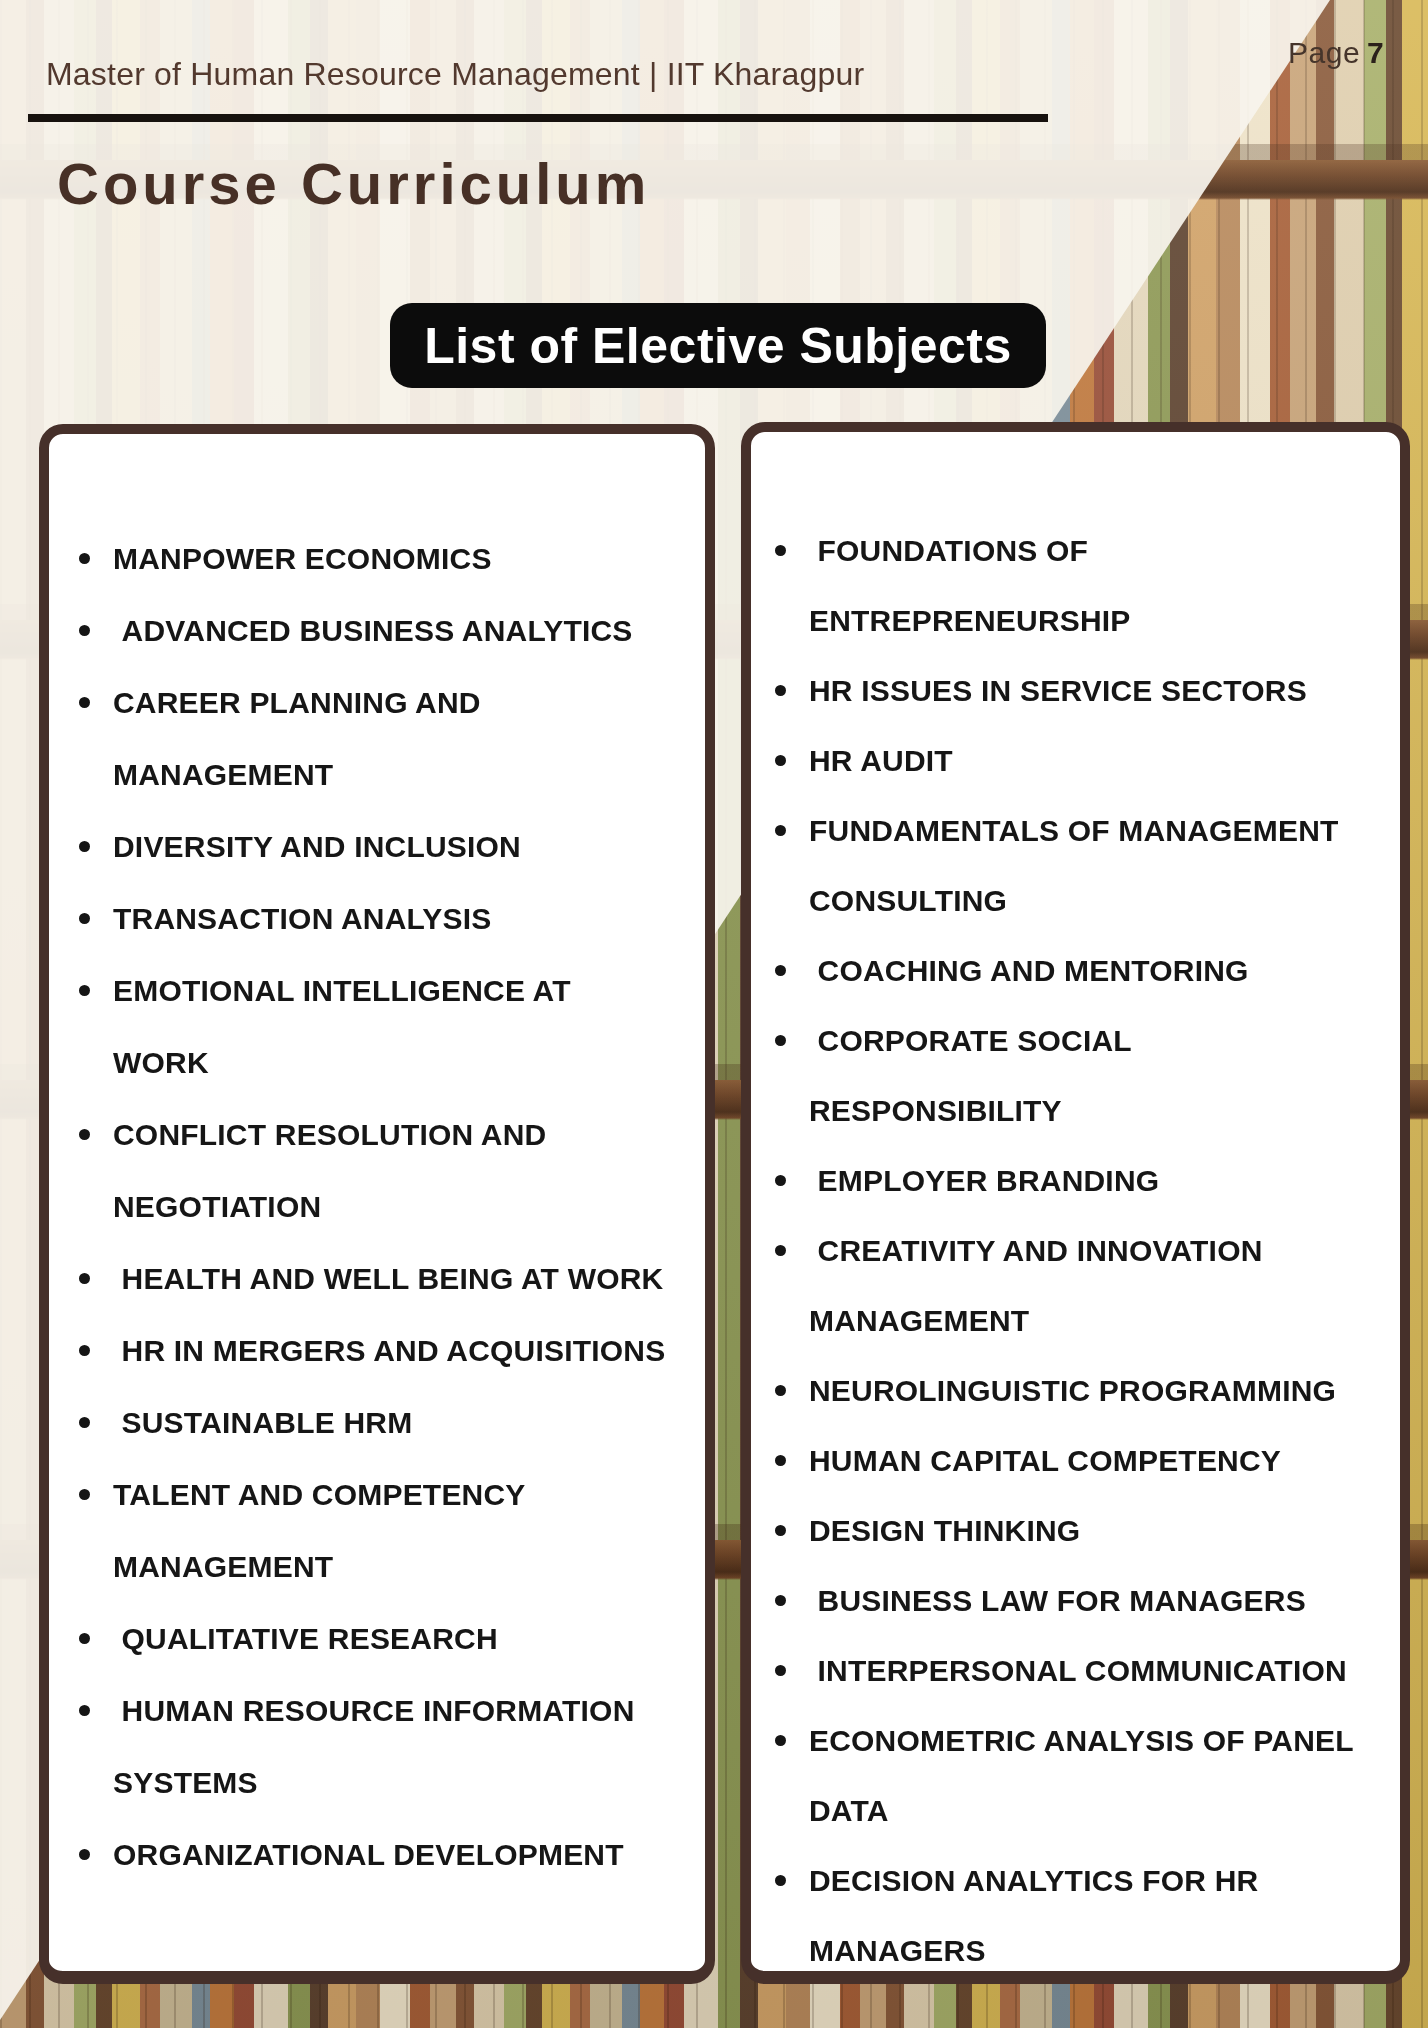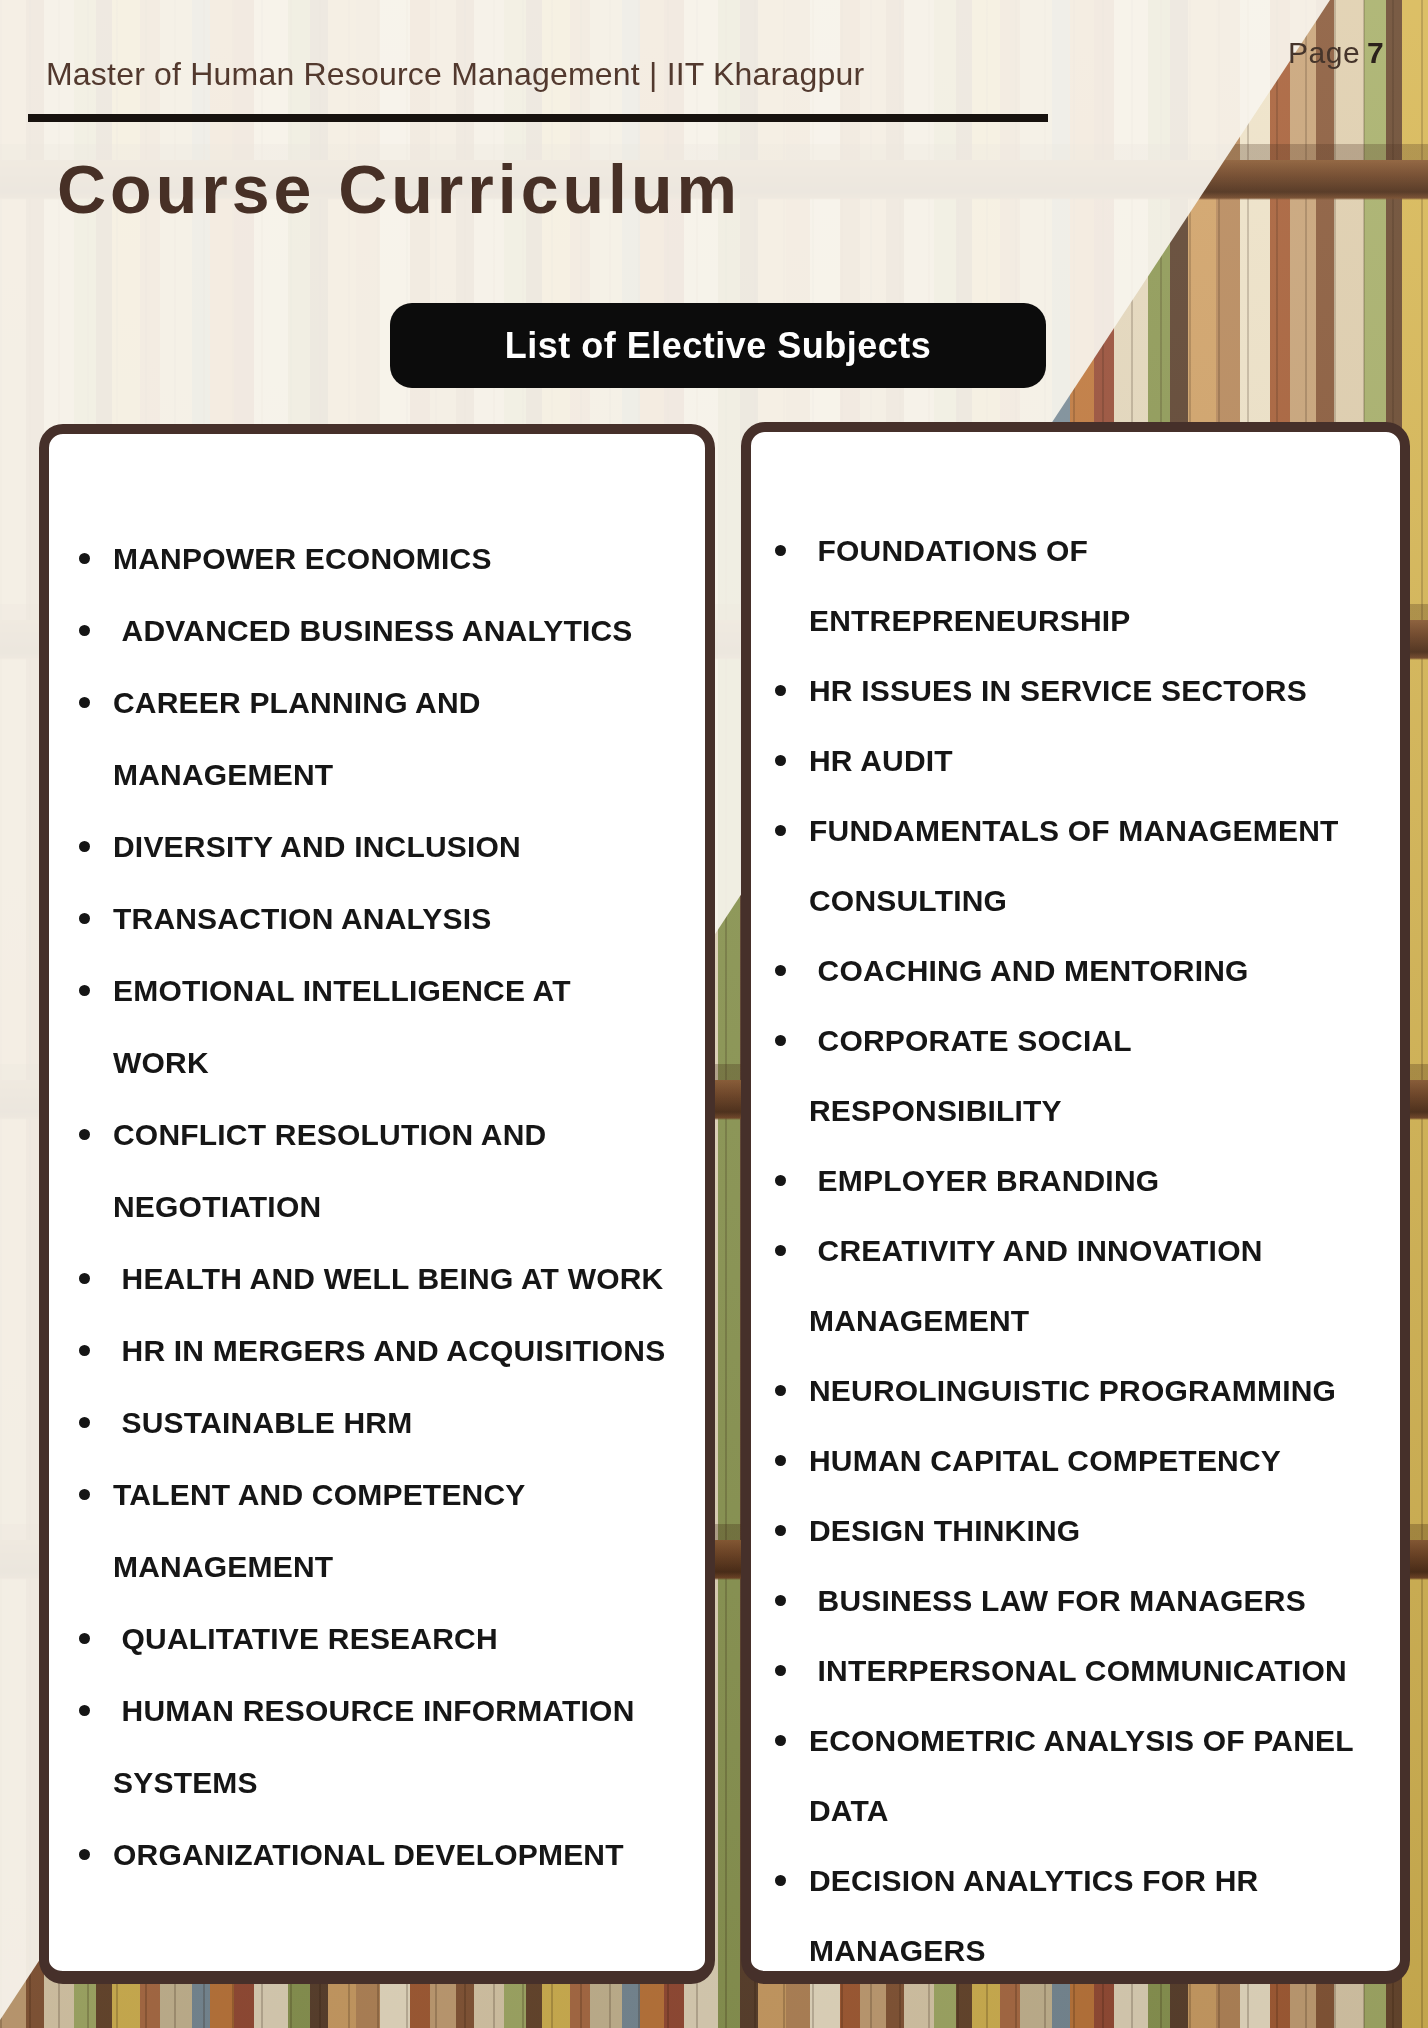"Course Curriculum" .page-title { font-size: 68px -> 58px }
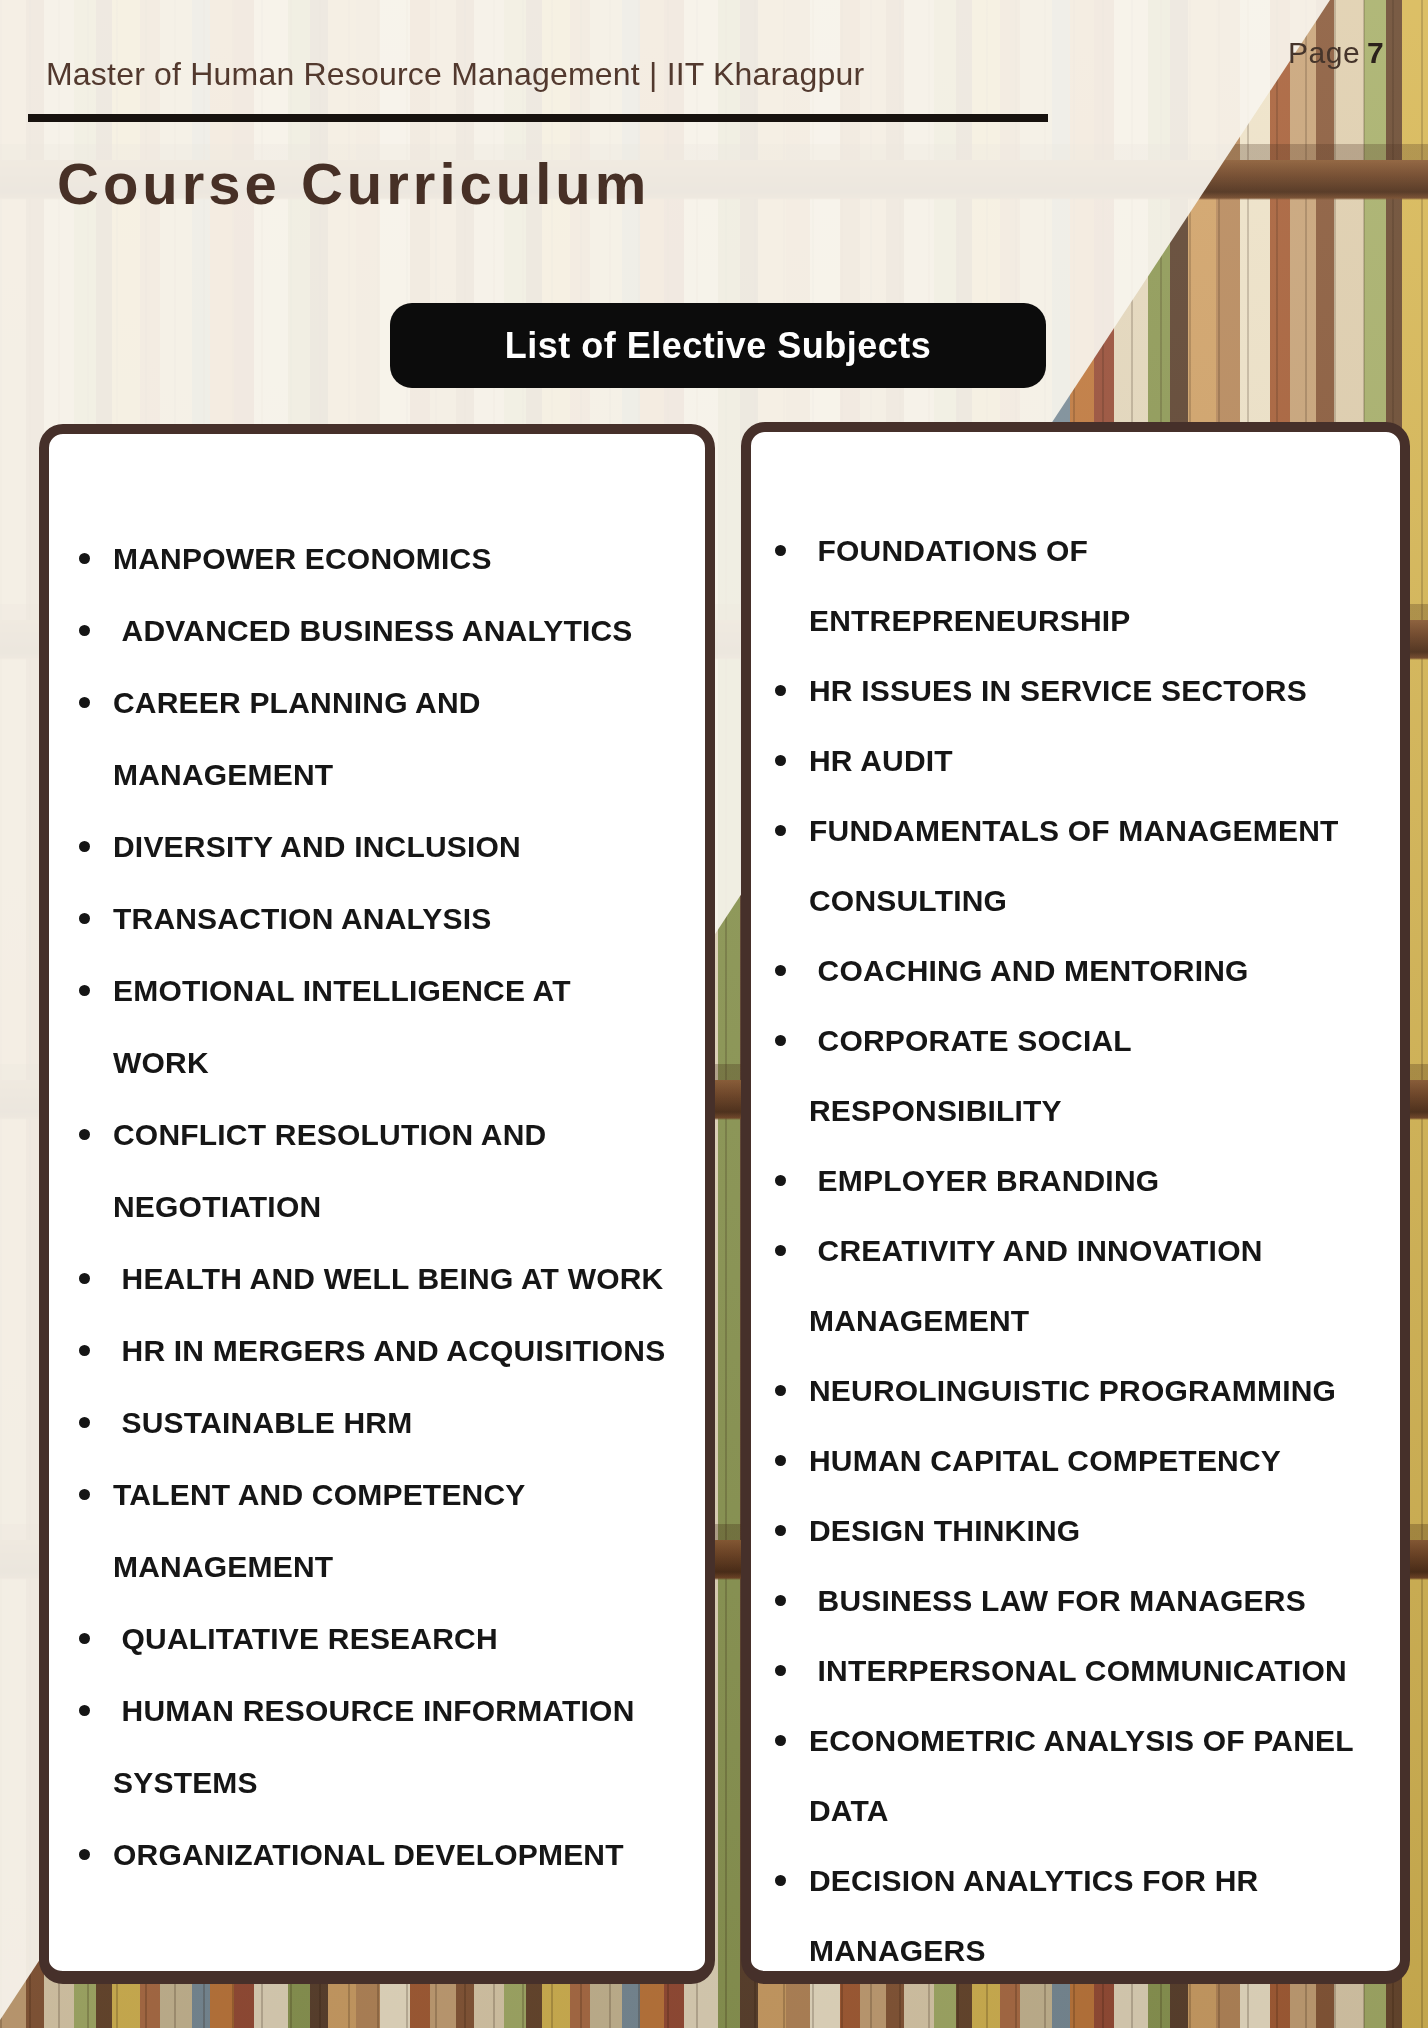"List of Elective Subjects" .badge span { font-size: 36px -> 50px }
